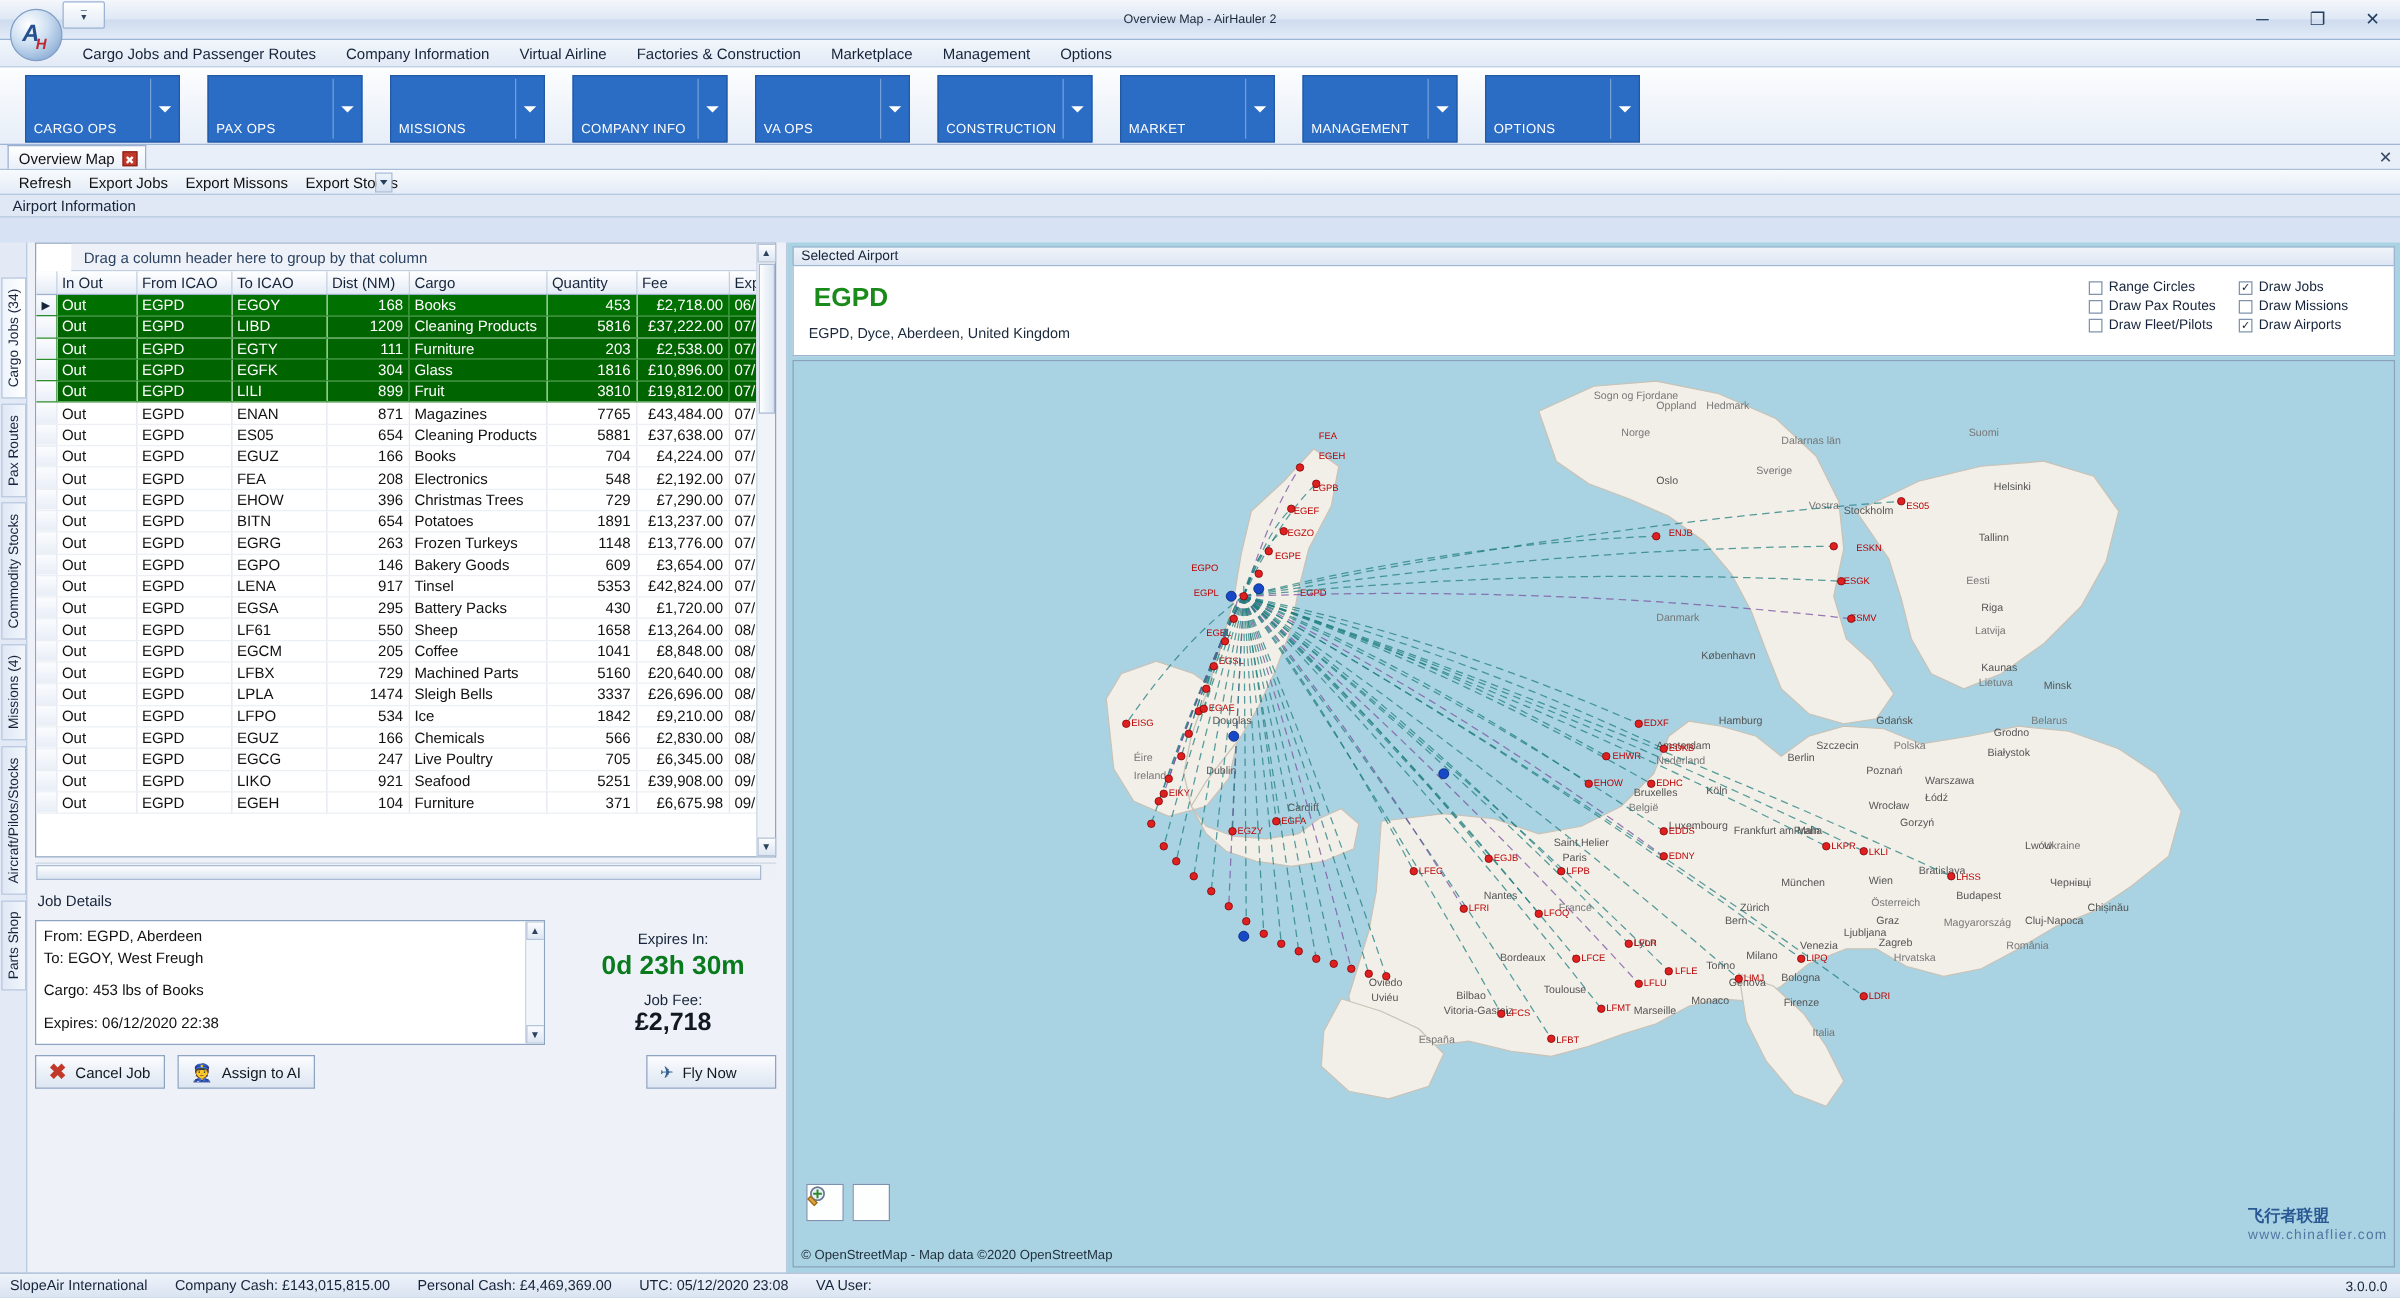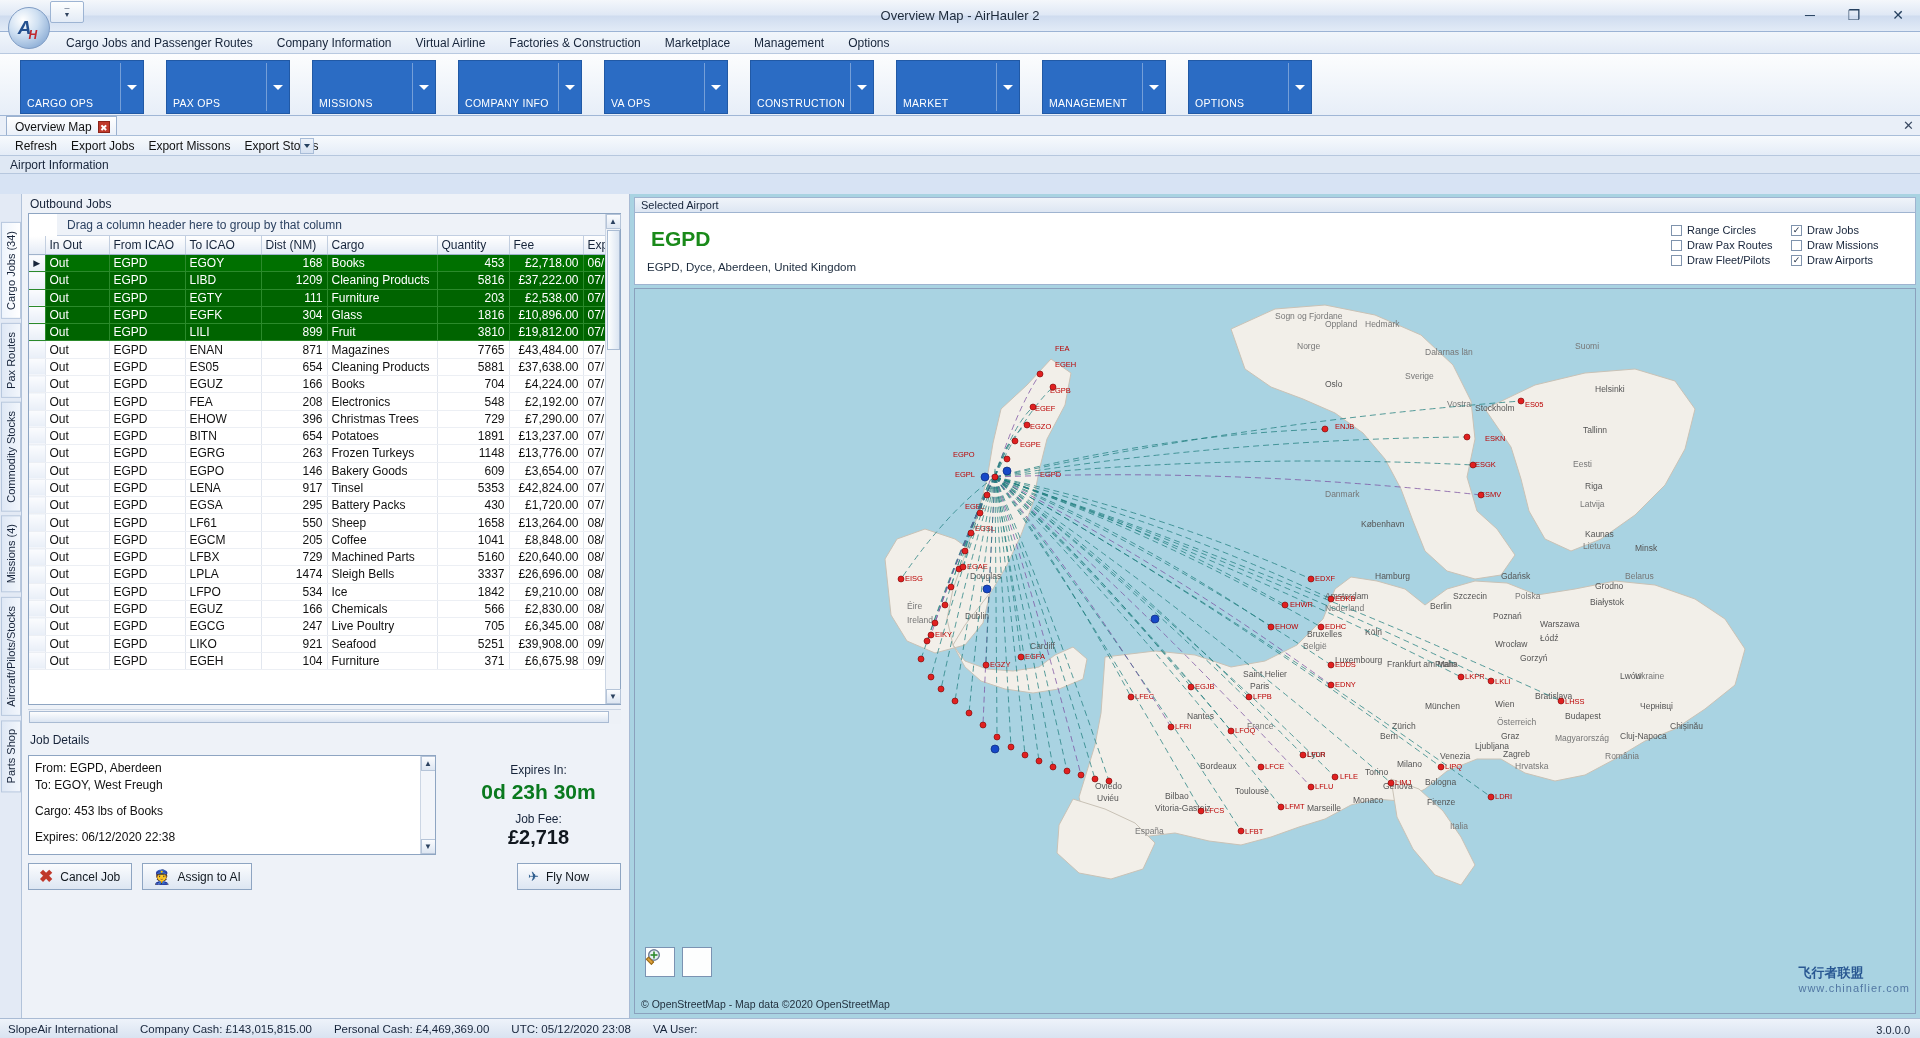"Overview Map - AirHauler 2" .title-text { font-size: 13px -> 10px }
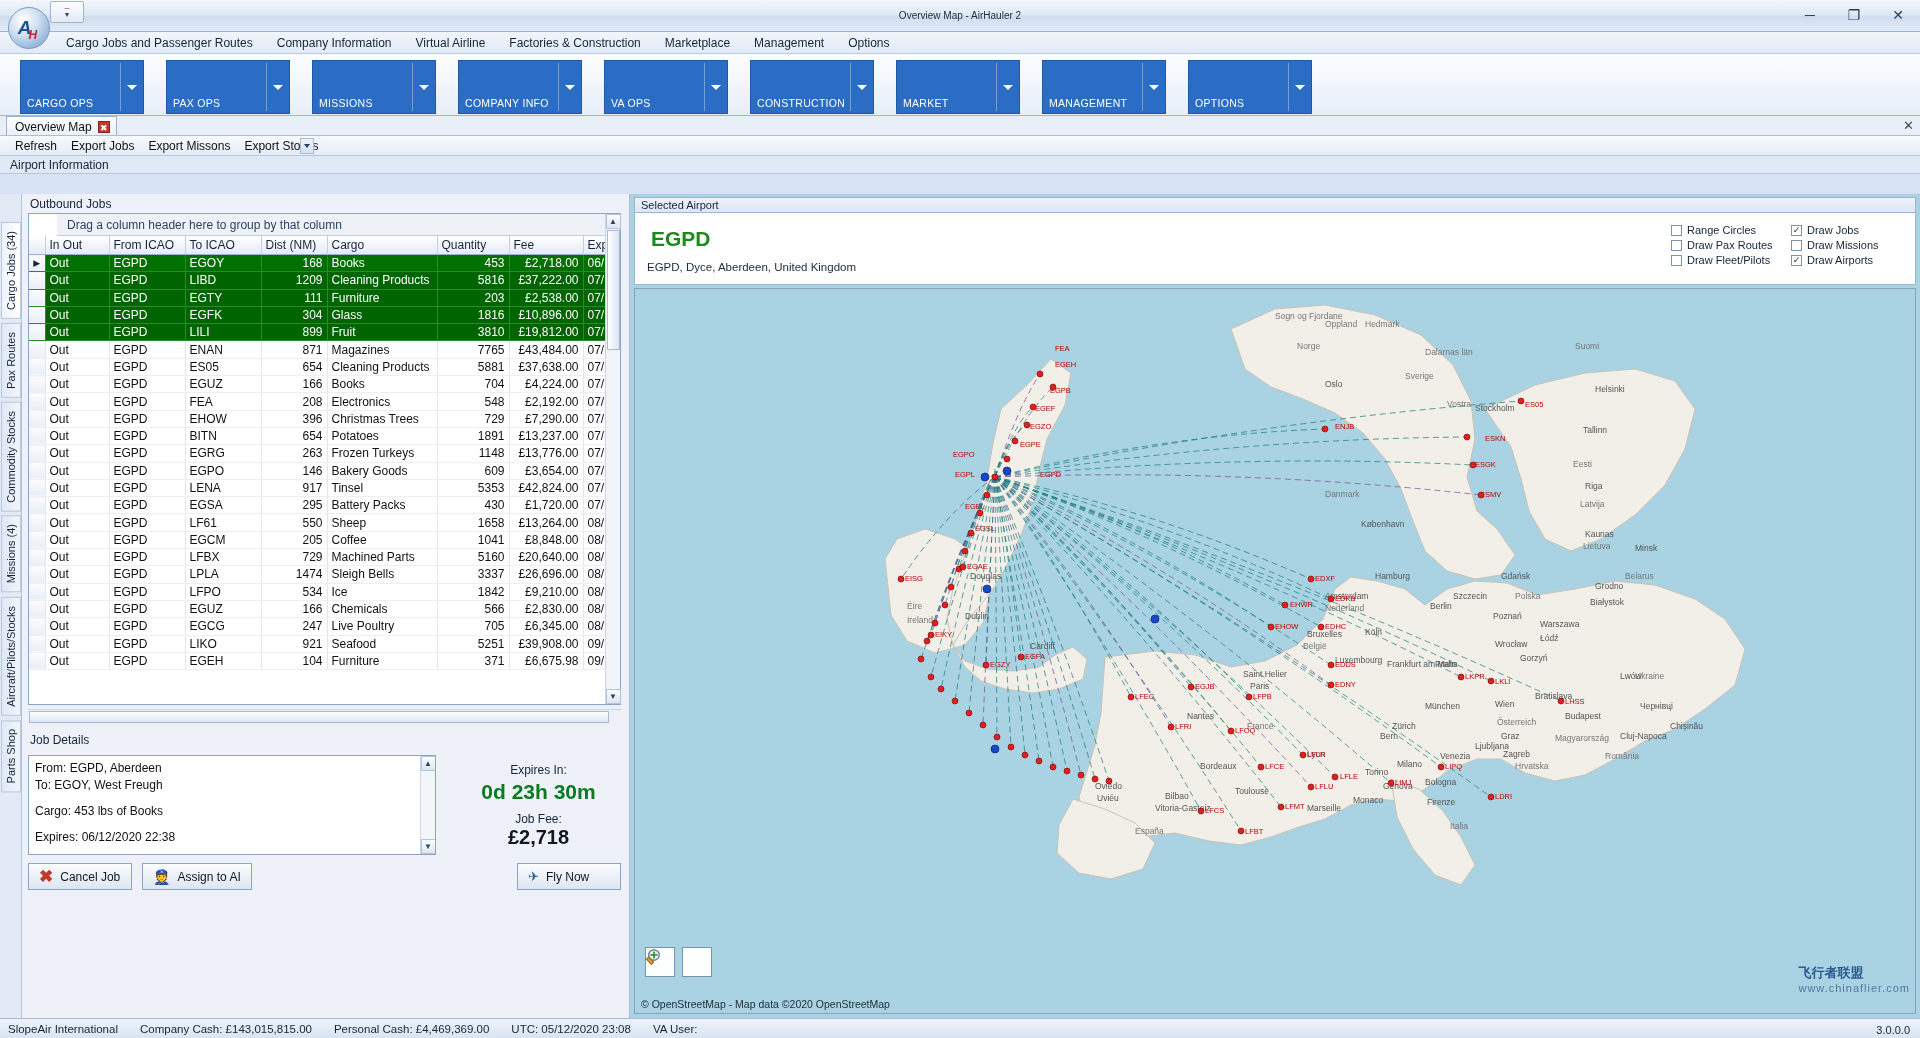"Outbound Jobs" div.grp-title { html: <div>Outbound Jobs</div> -> none }
